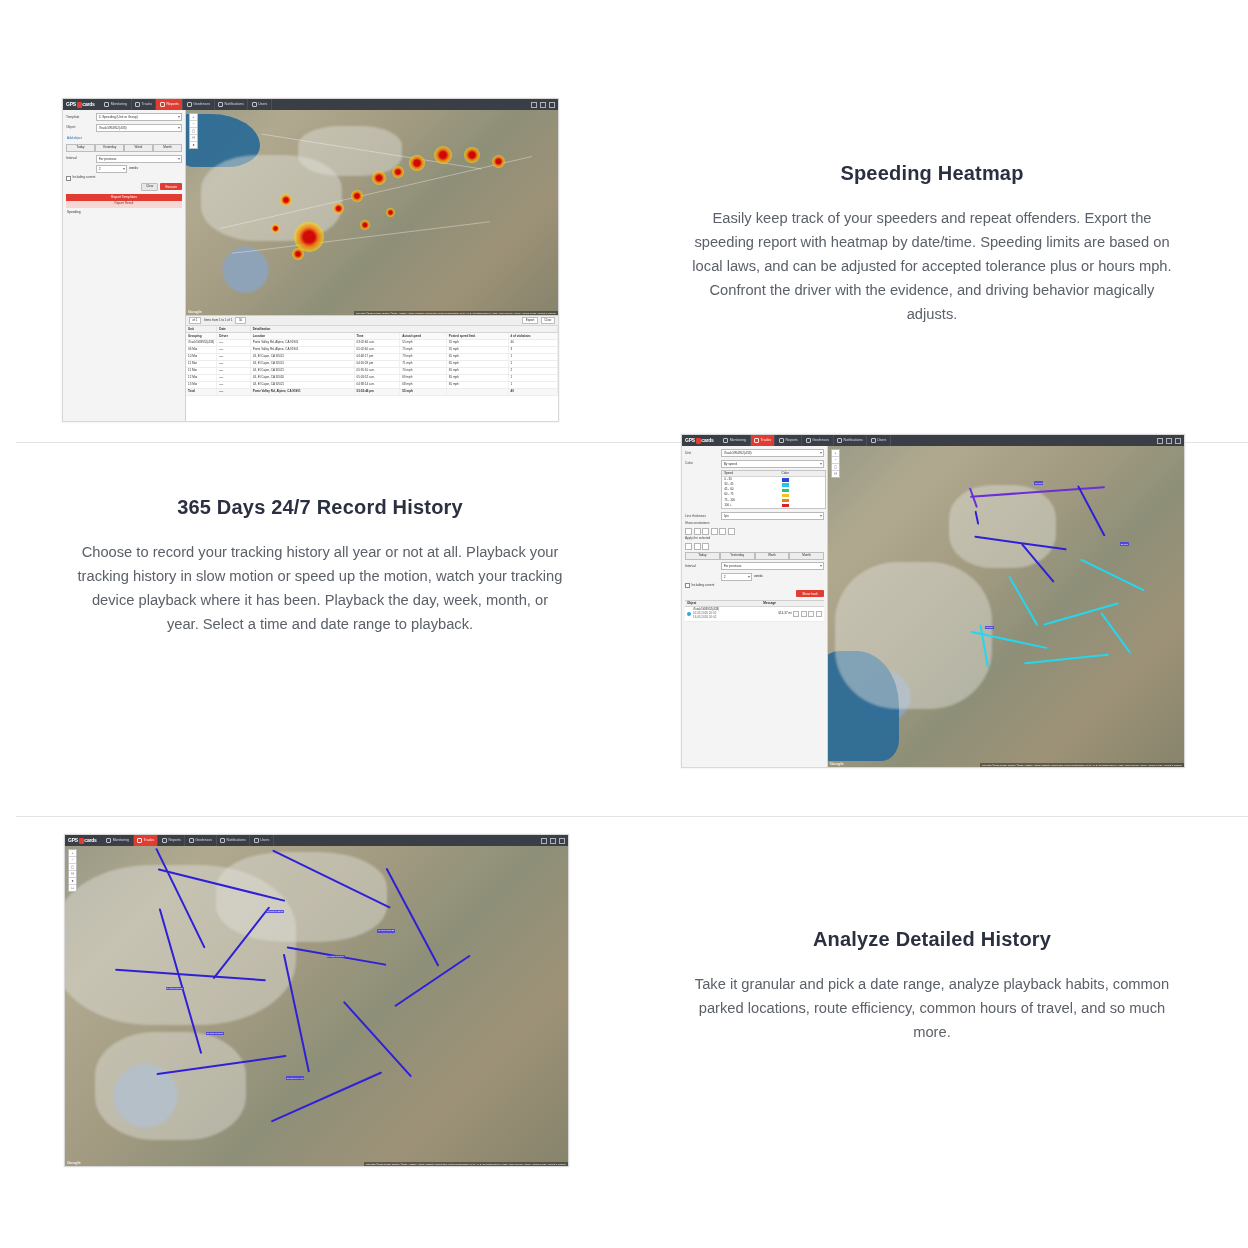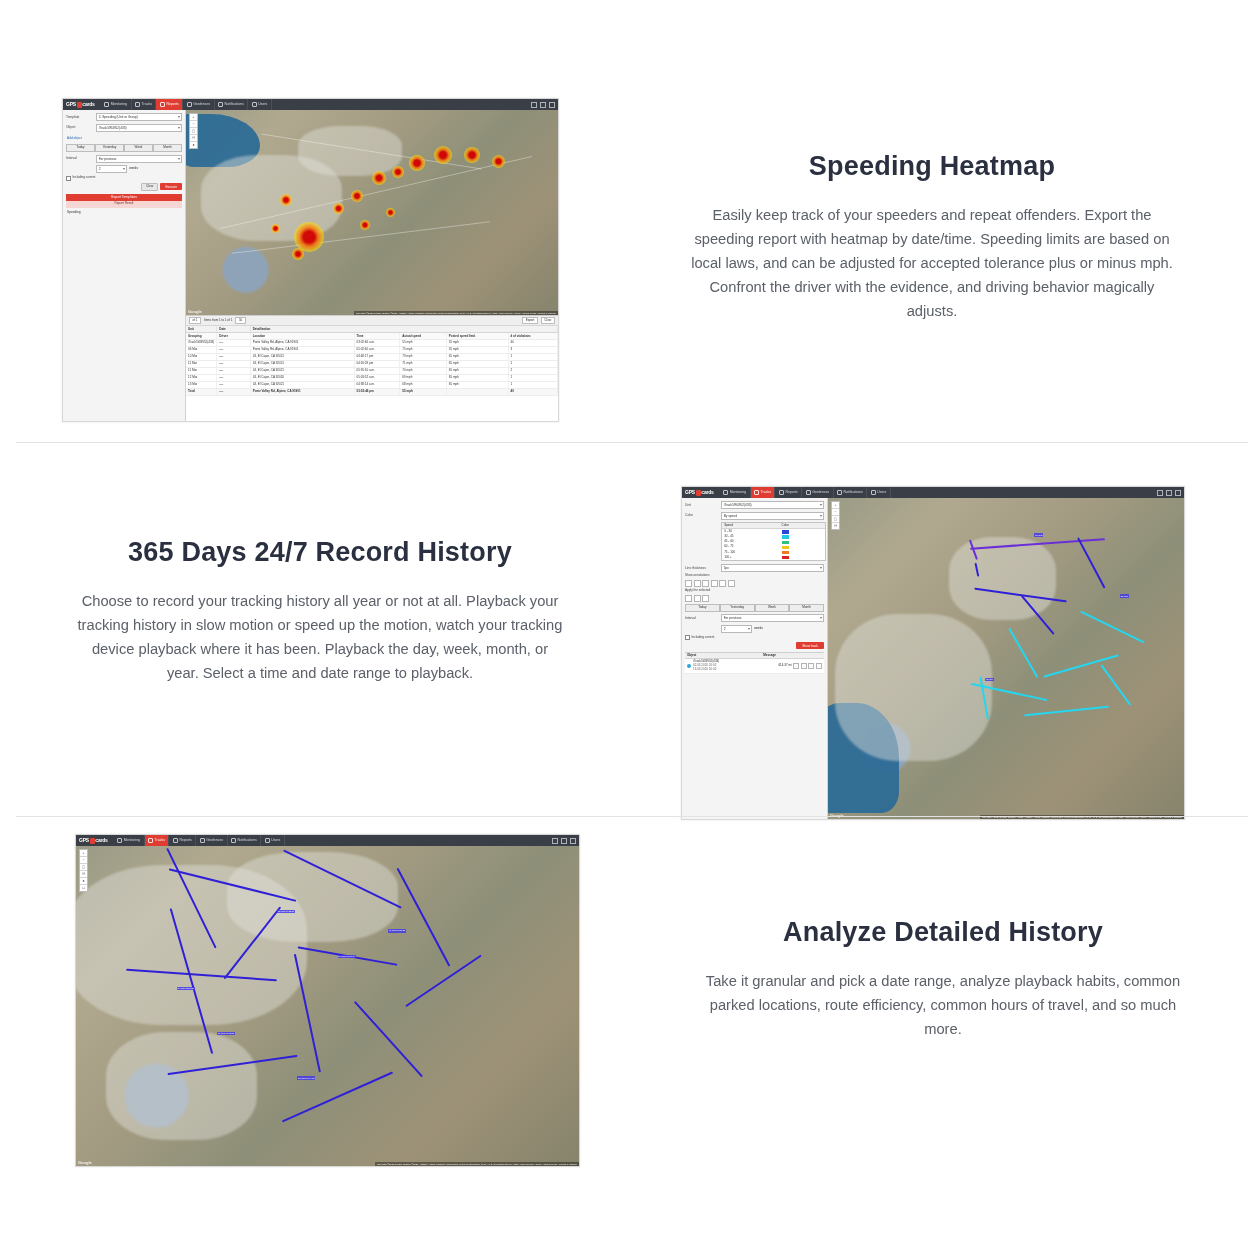"Speeding Heatmap" .feature-title { font-size: 27px -> 20px; margin: 1px 0 22px 0 -> 12px 0 22px 0 }
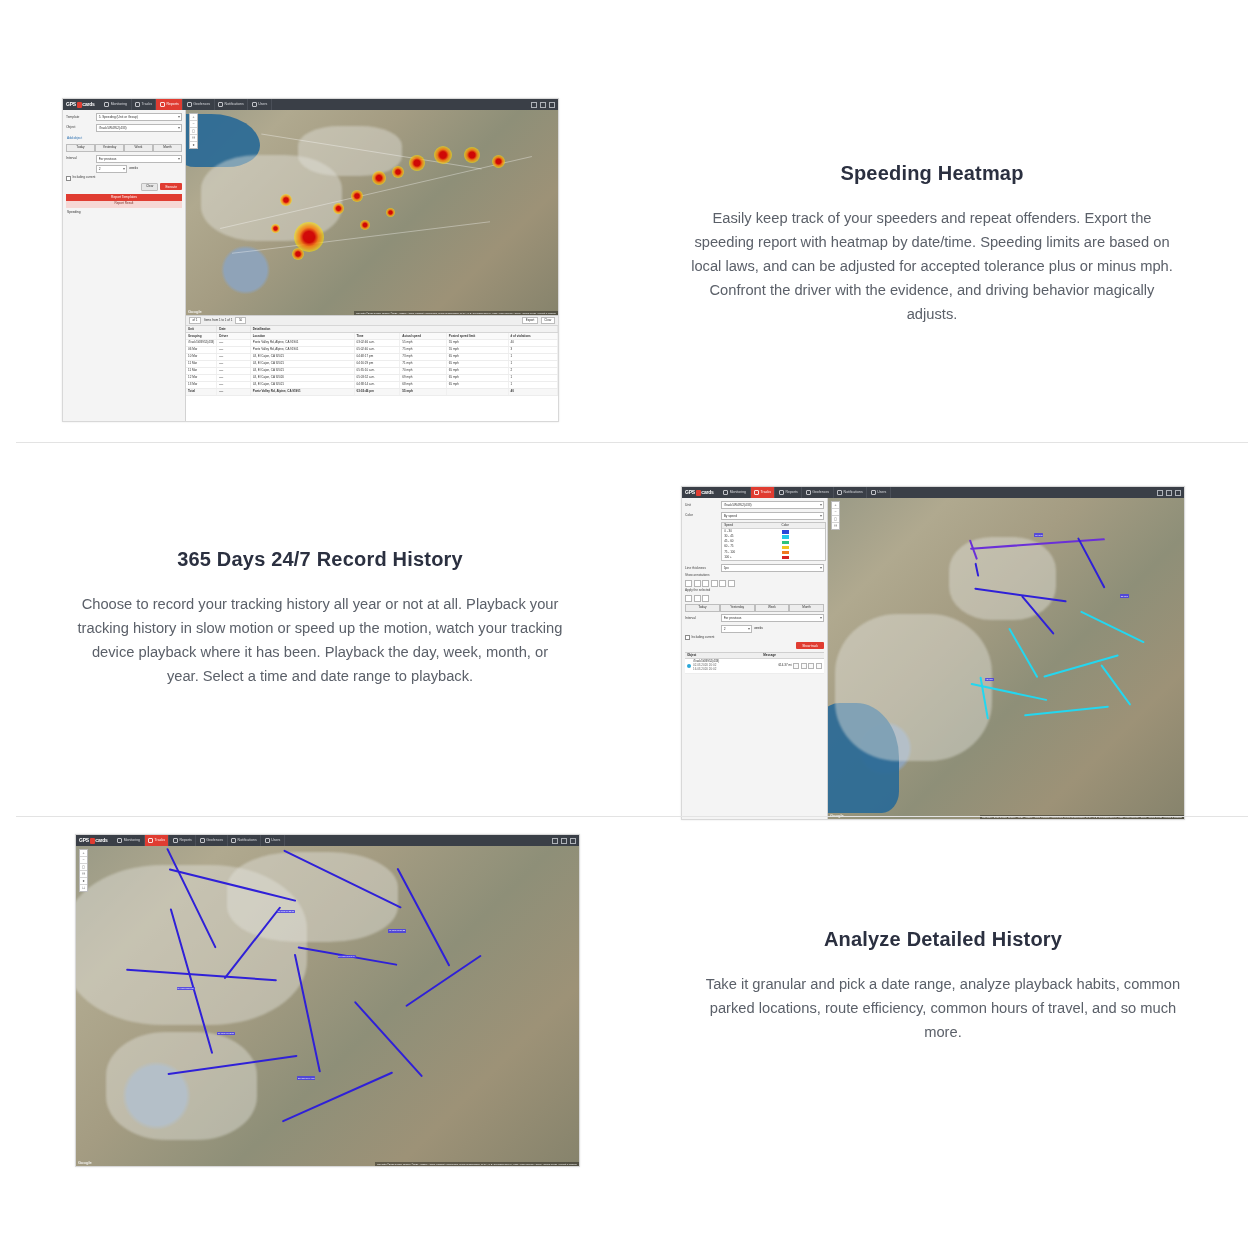"Easily keep track of your" p.feature-body { text: minus -> hours }
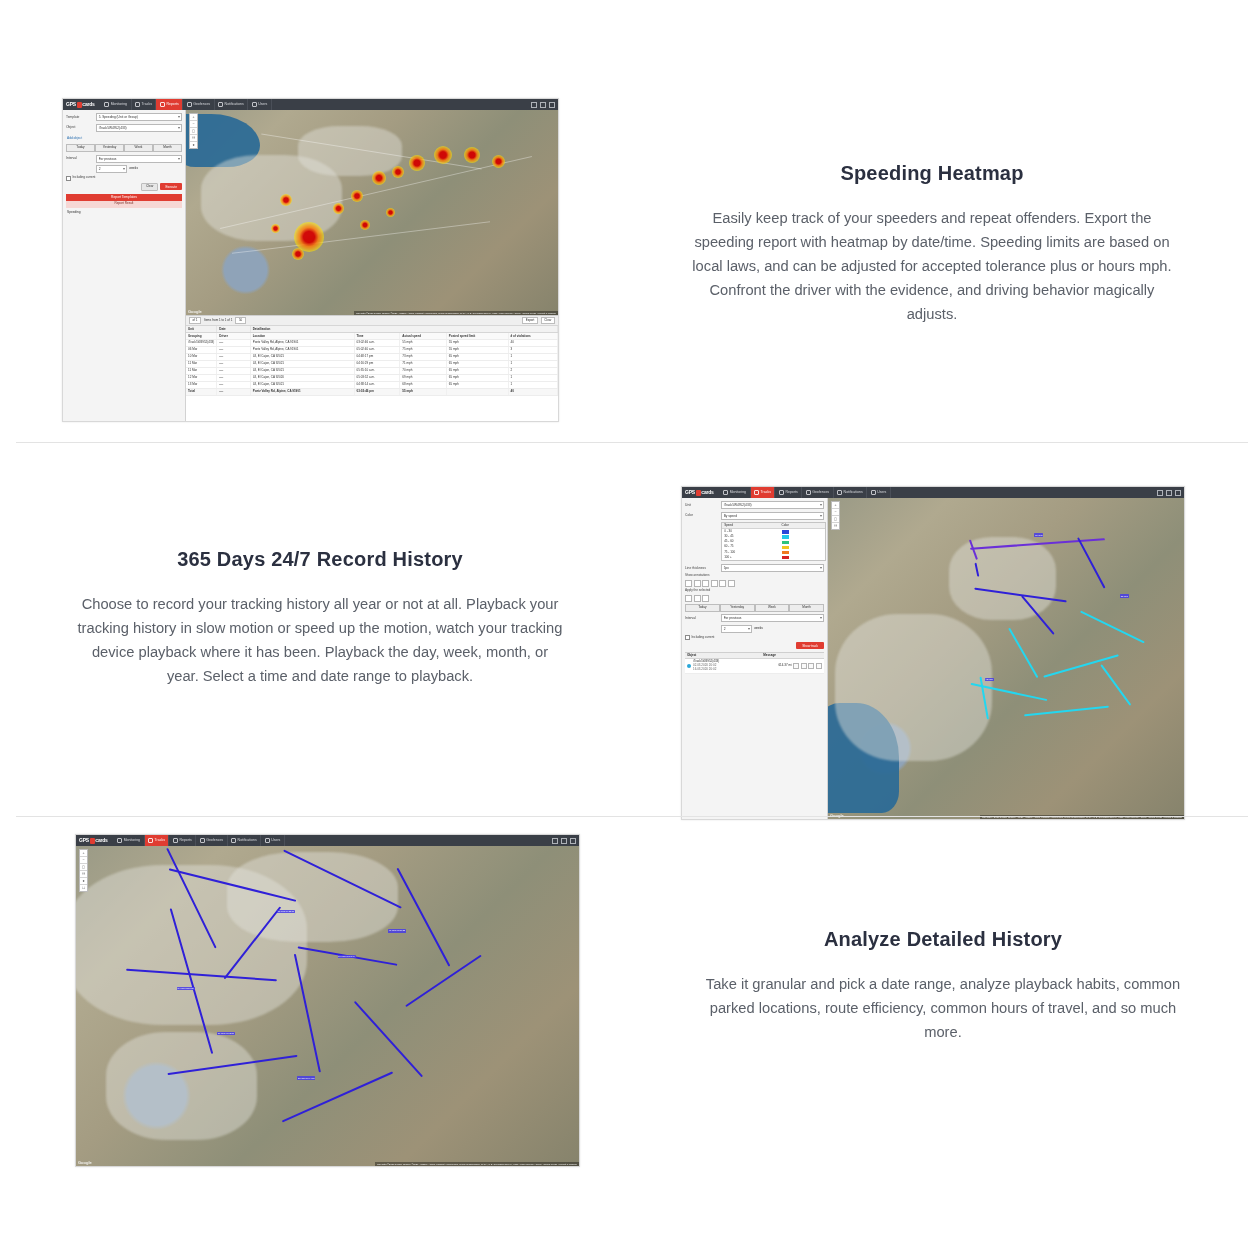"365 Days 24/7 Record History" div.row { top: 468px -> 416px }
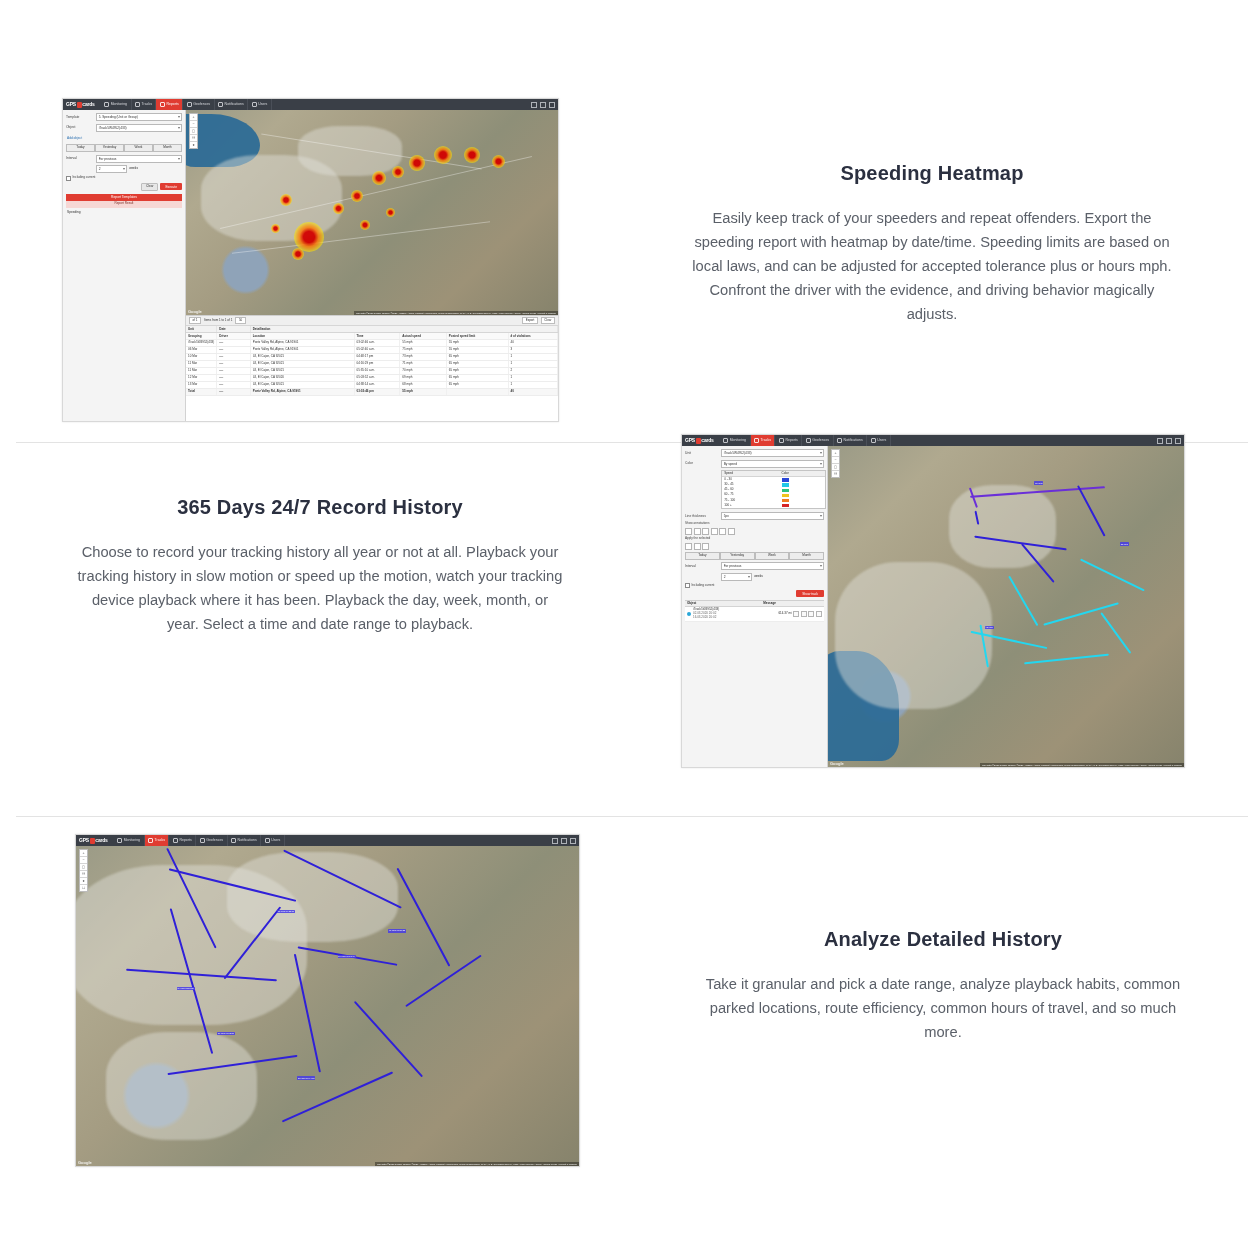"Analyze Detailed History" div.row { left: 11px -> 0 }
